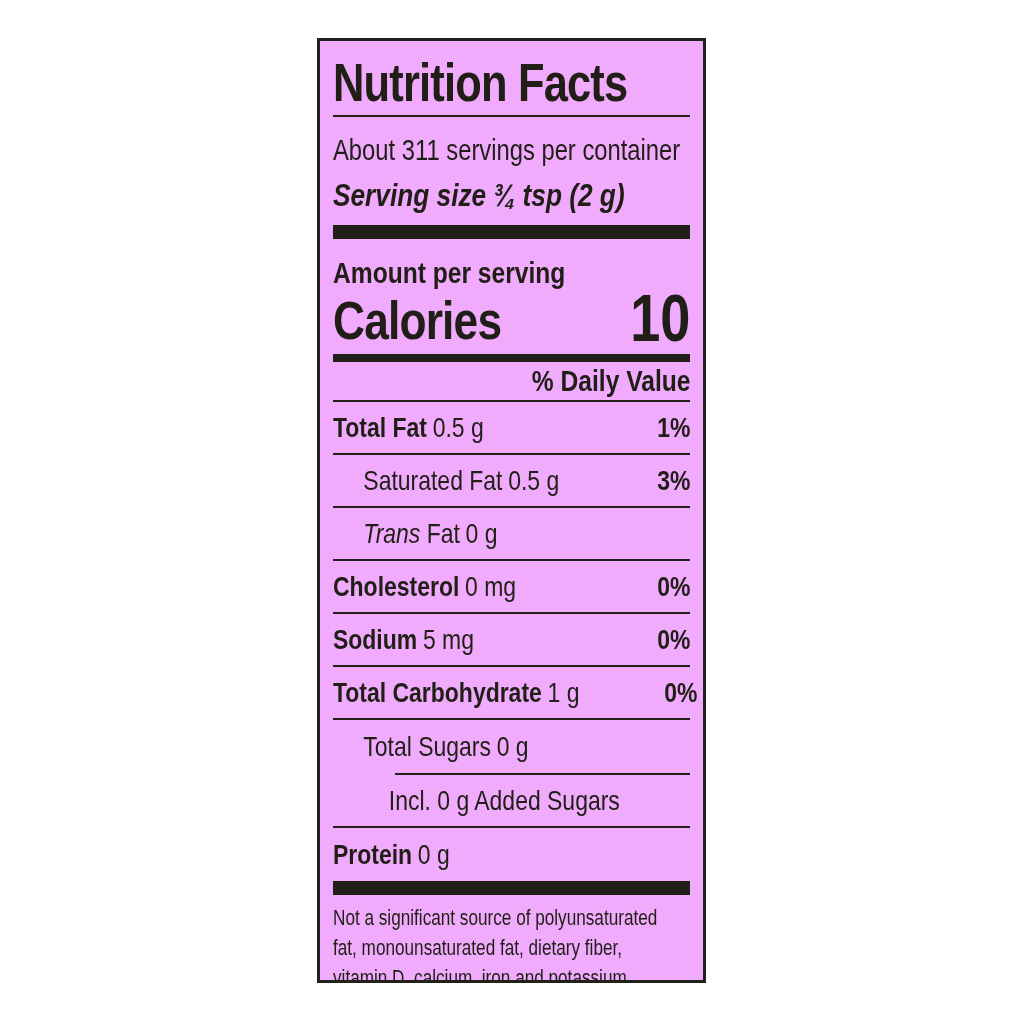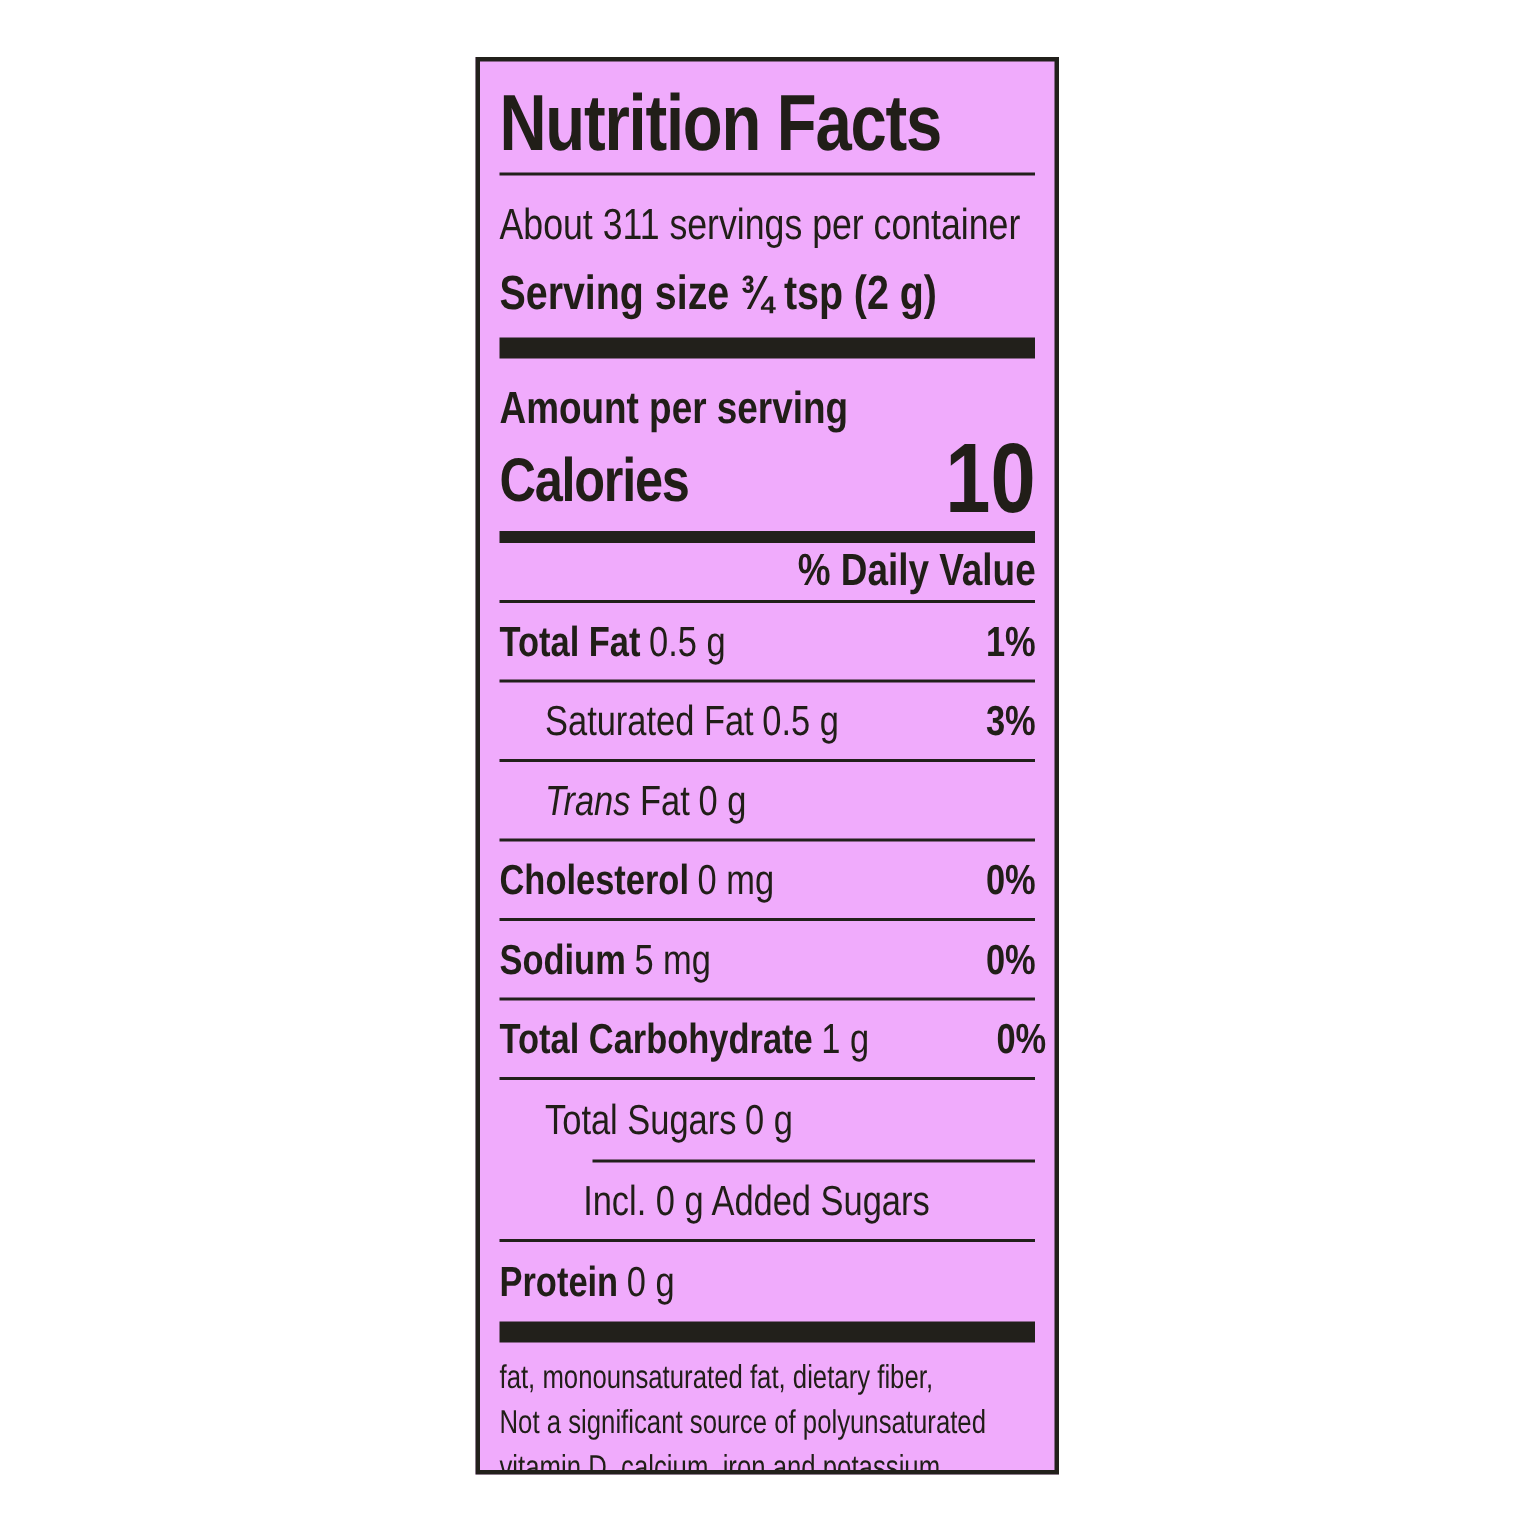"Serving size ¾ tsp (2" .serving-size-line { font-style: none -> italic }
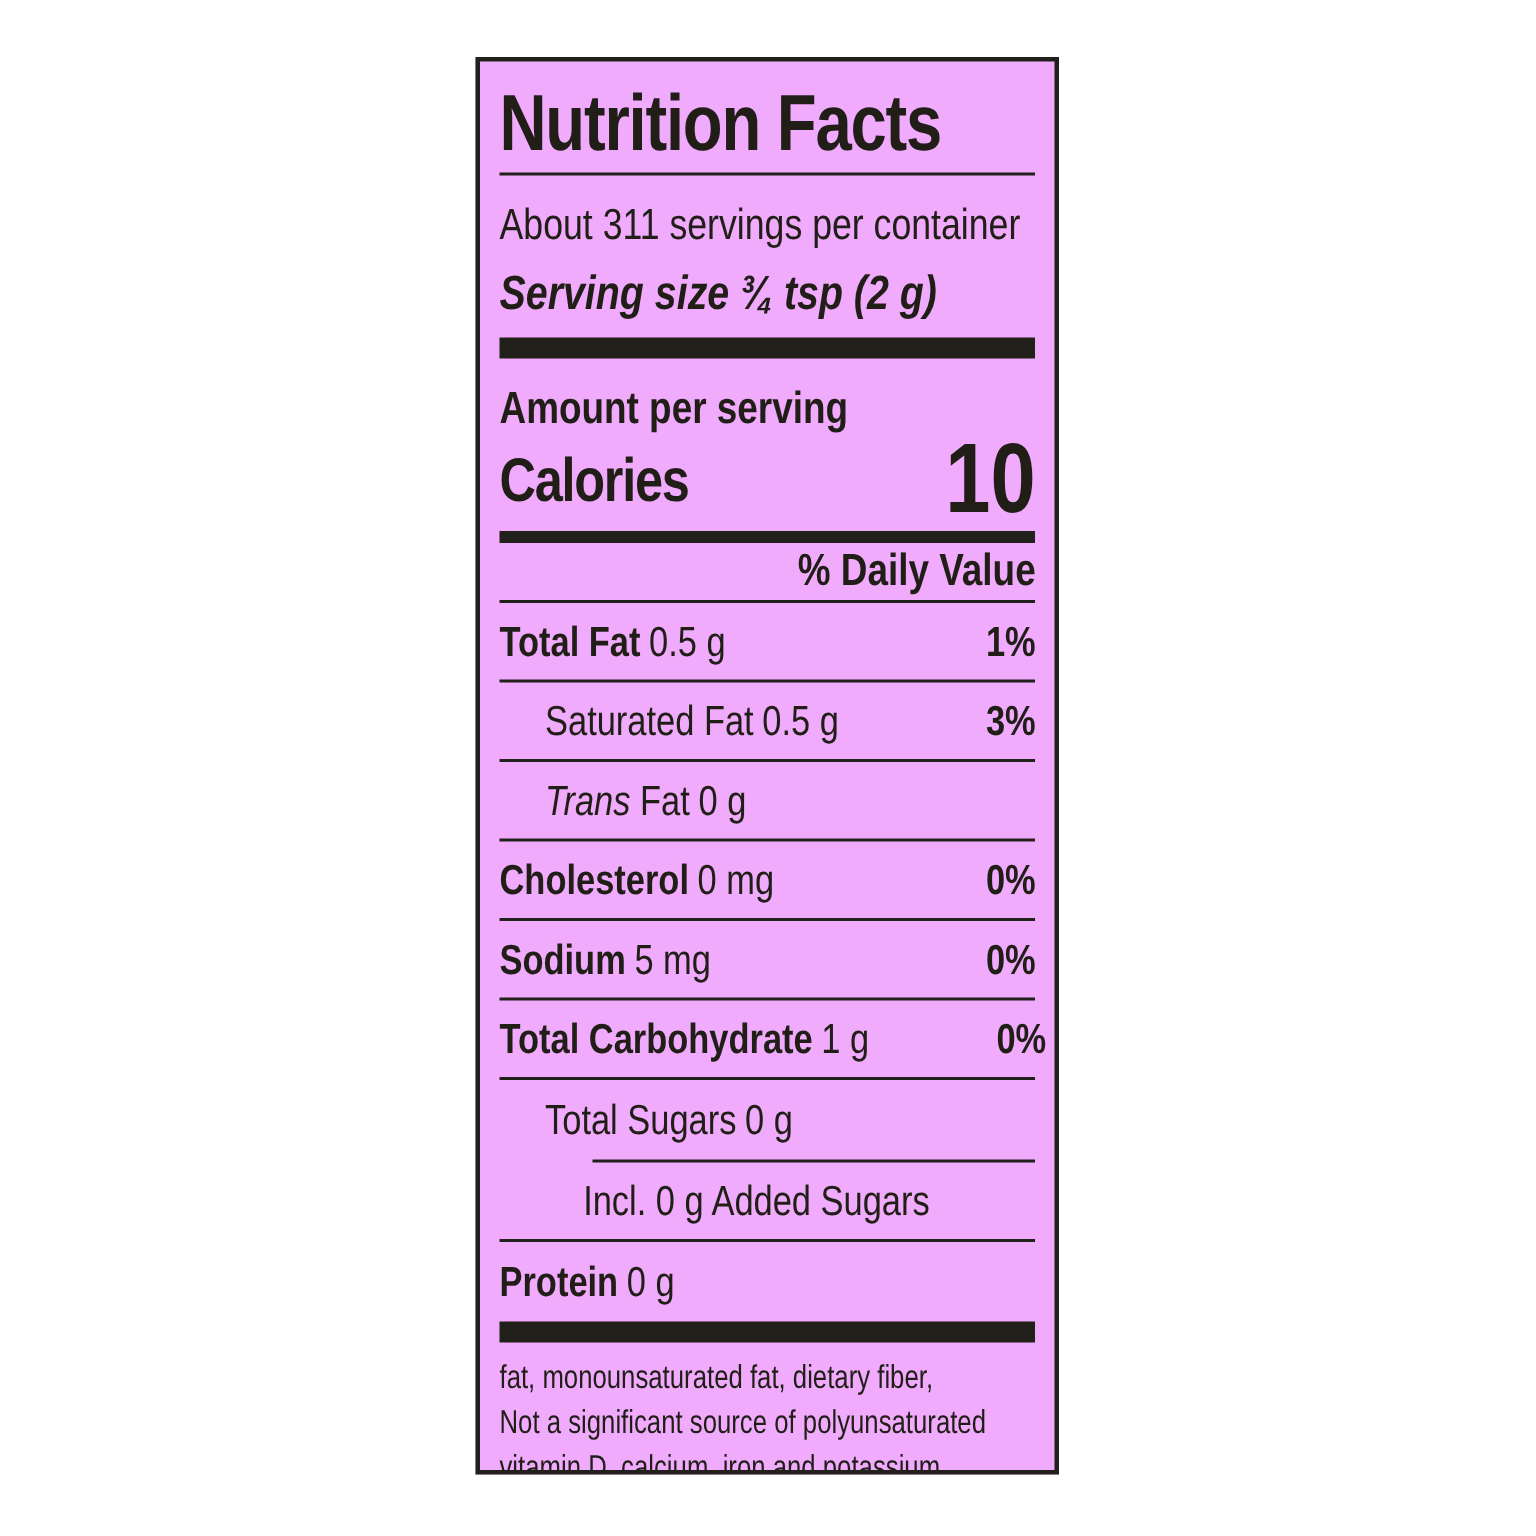"Calories" .calories-word { font-size: 41px -> 54px }
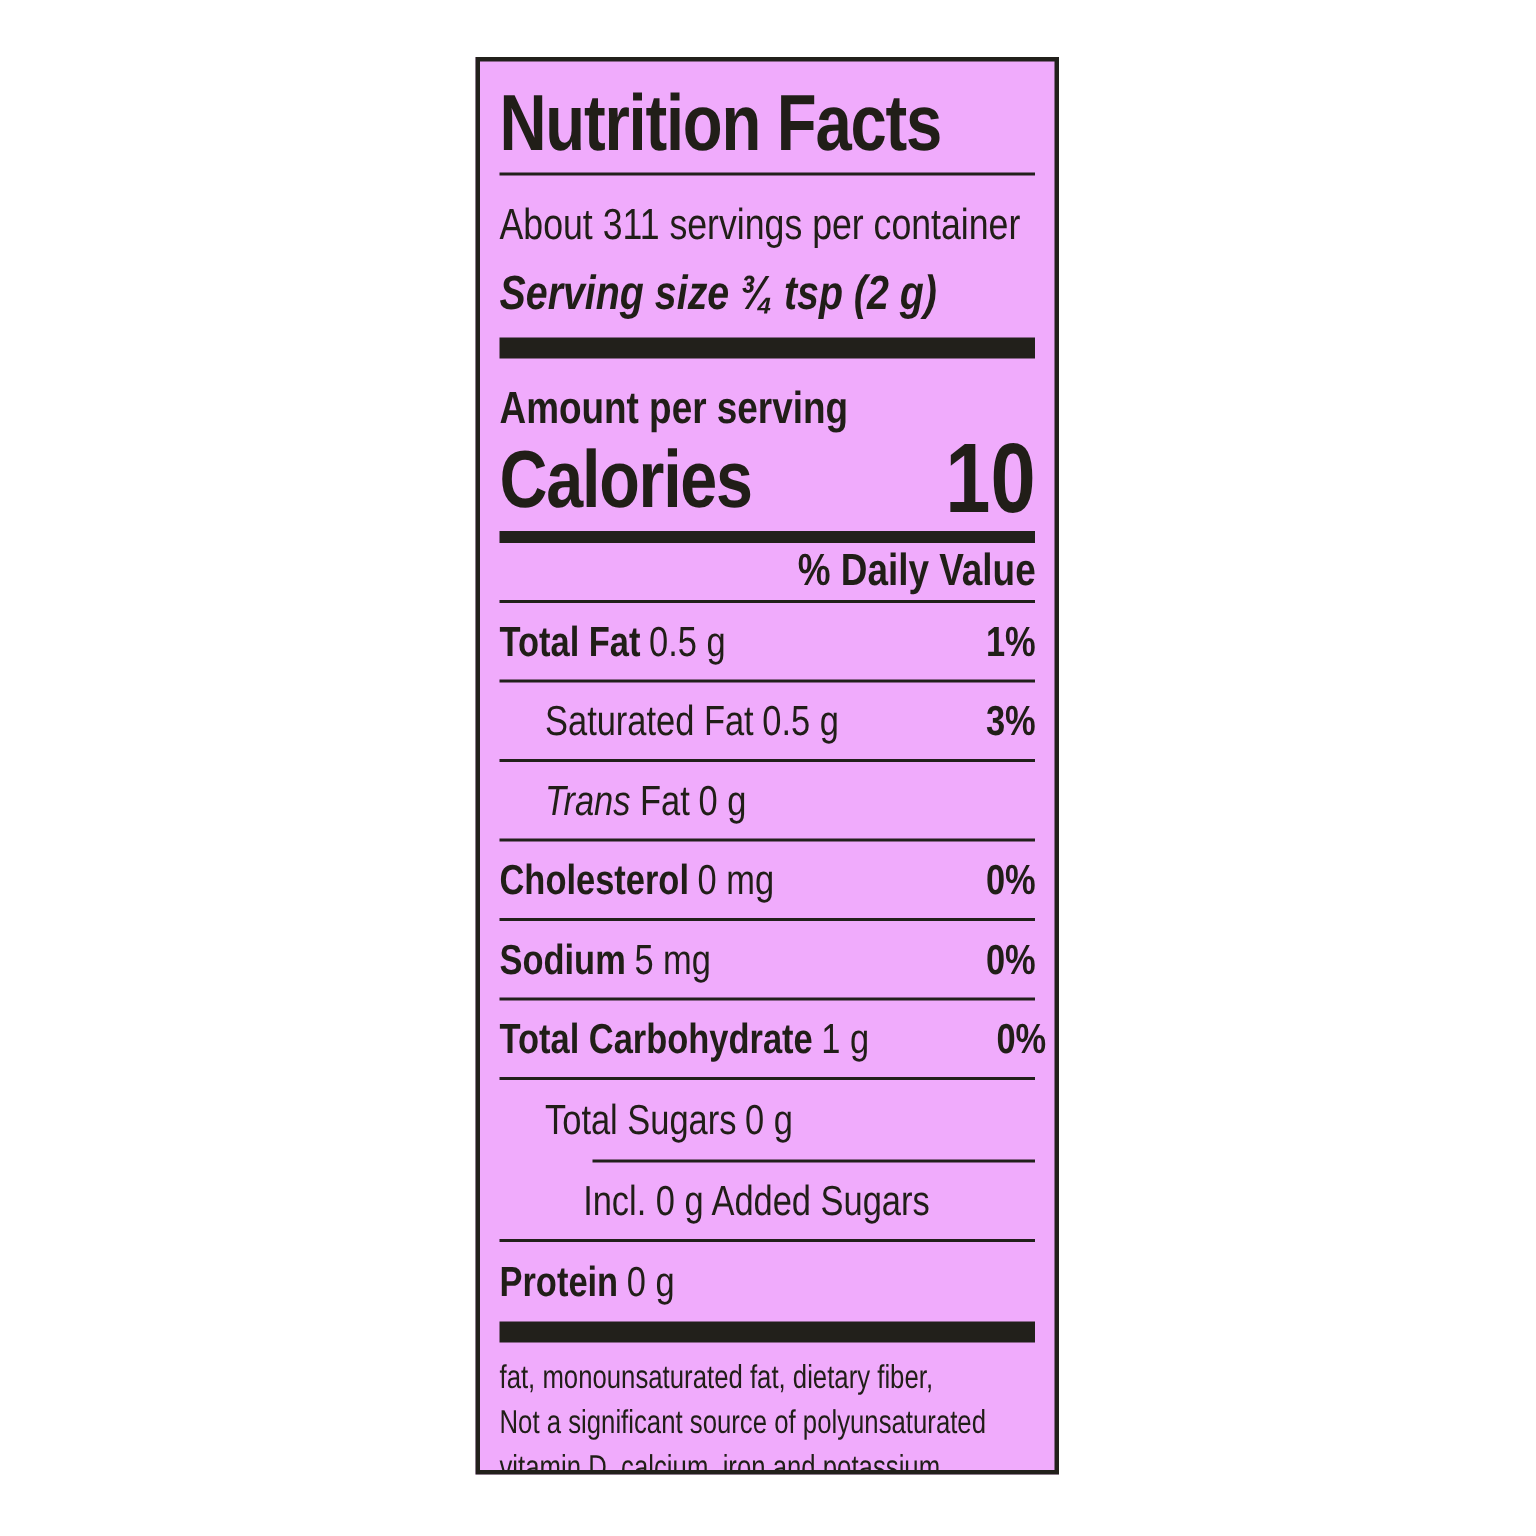"fat, monounsaturated fat, dietary fiber," div { order: before "Not a significant source of" -> after "Not a significant source of" }
